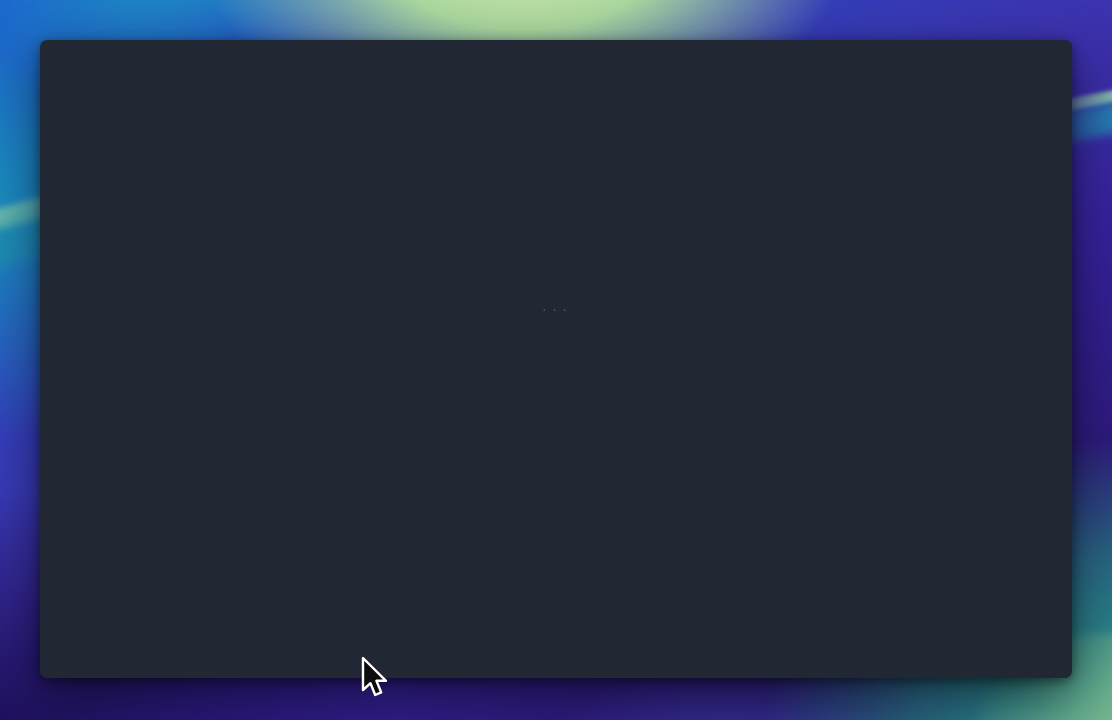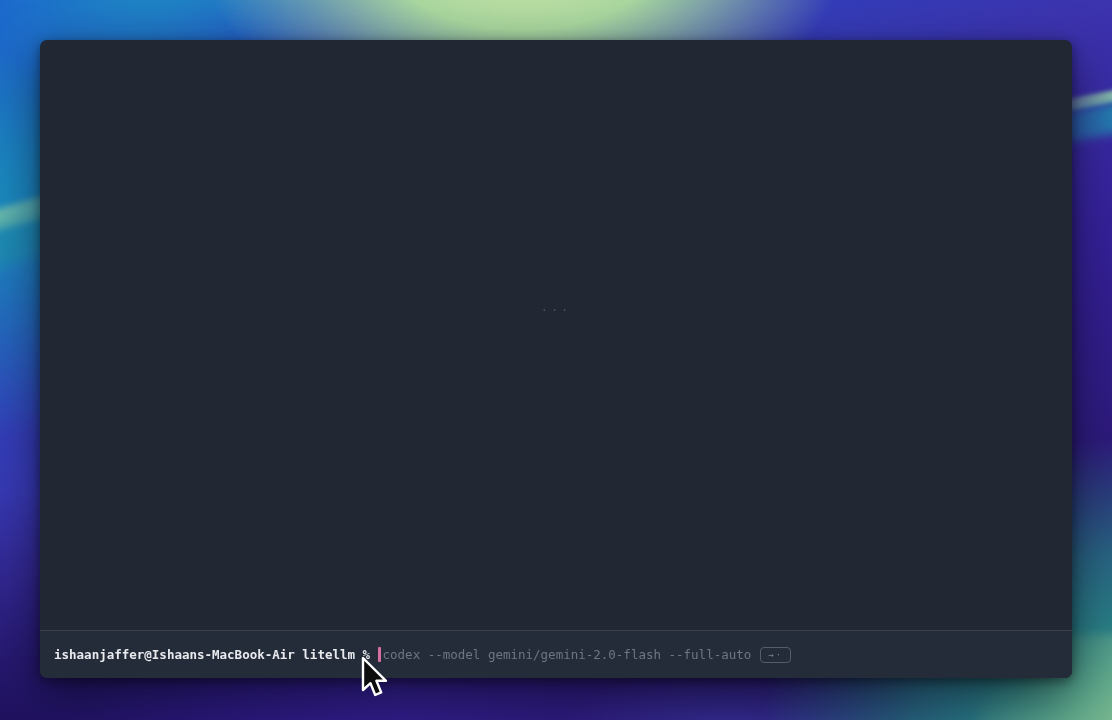"ishaanjaffer@Ishaans-MacBook-Air" div.prompt-row { html: <div> <span>ishaanjaffer@Ishaans-MacBook-Air</span> <span>litellm</span> <span>%</span> <span></span> <span>codex --model gemini/gemini-2.0-flash --full-auto</span> <span>→·</span> </div> -> none }
